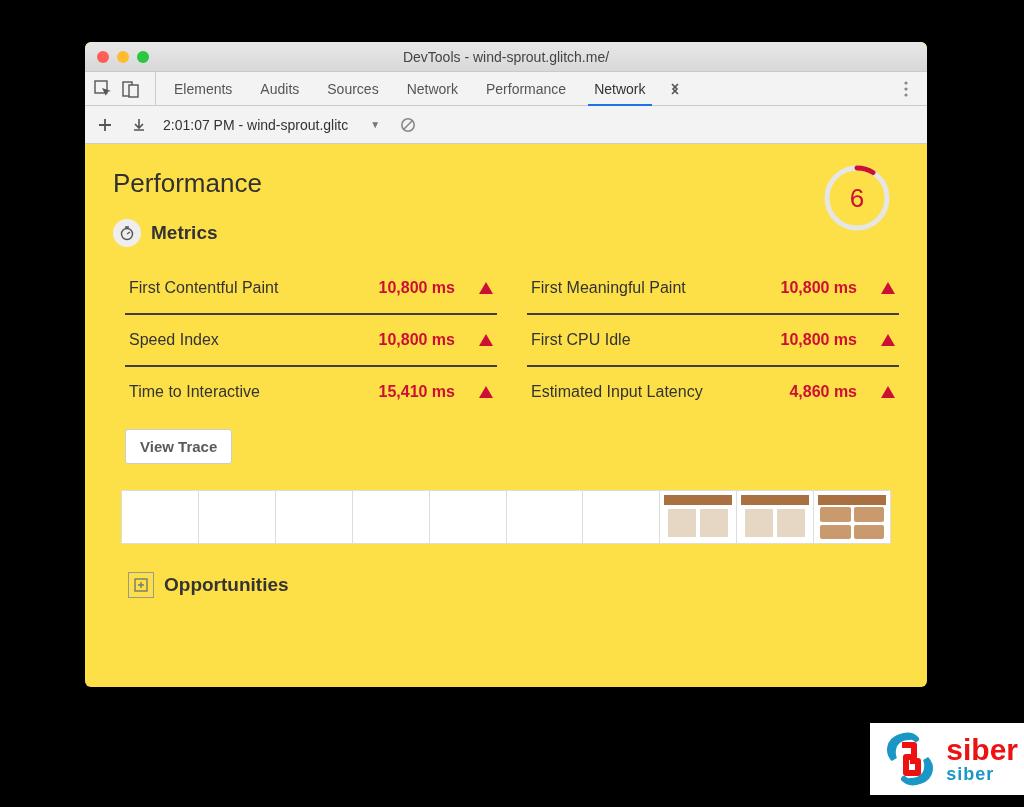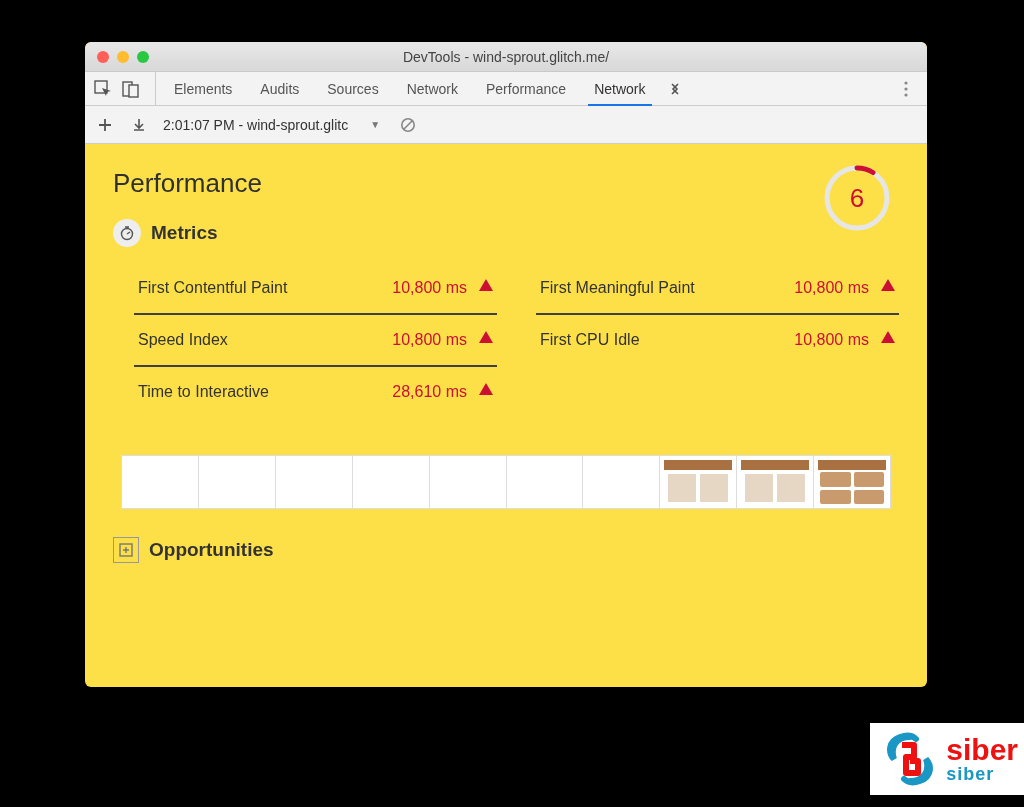"First Contentful Paint" .metrics-col { margin-left: 9px -> none }
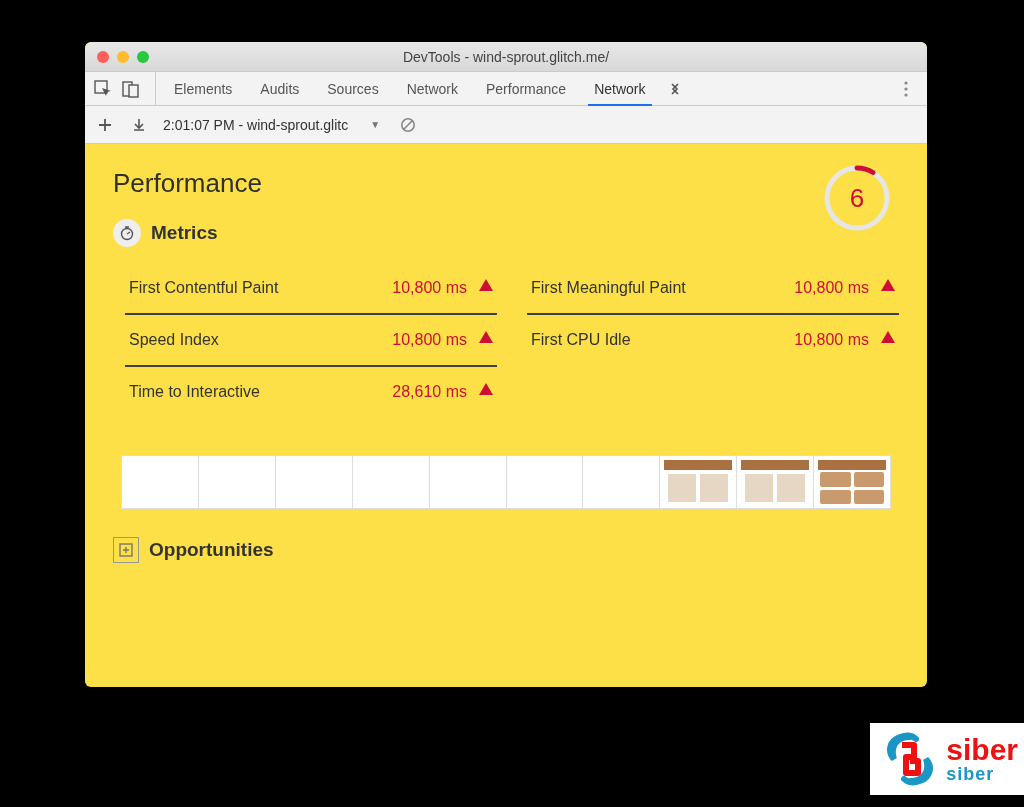"10,800 ms" .metric-value { align-items: none -> center; font-weight: 400 -> 700; gap: 12px -> 24px }
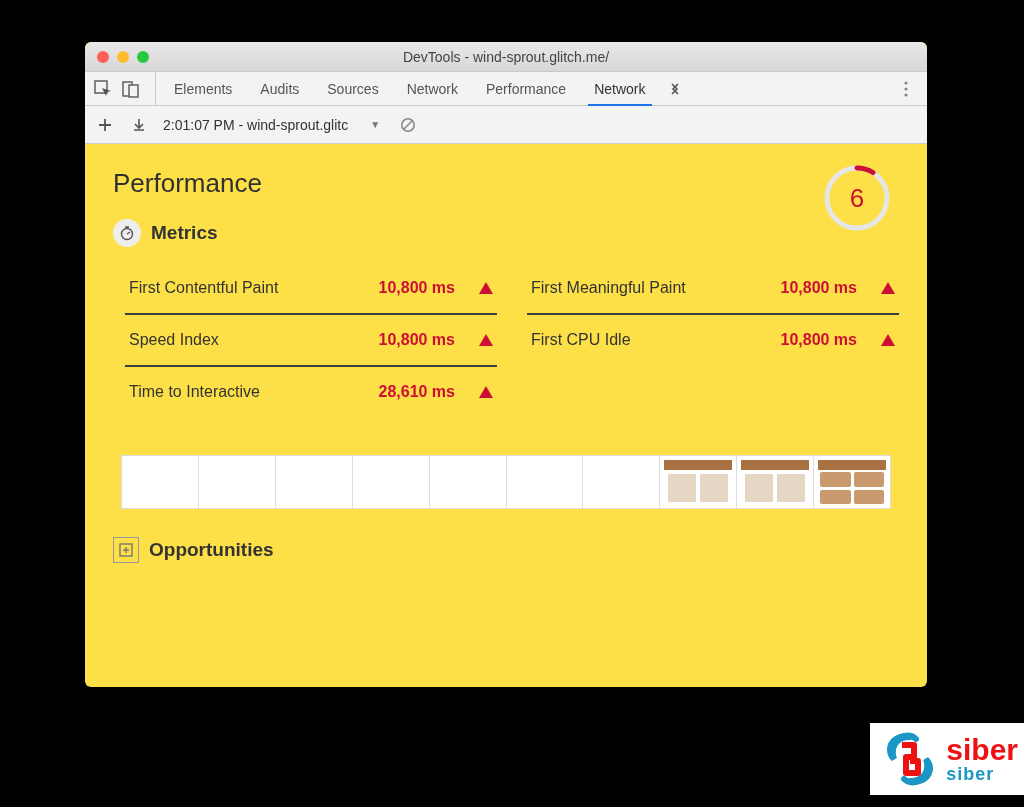"28,610 ms" span { text: 28,610 -> 15,410 }
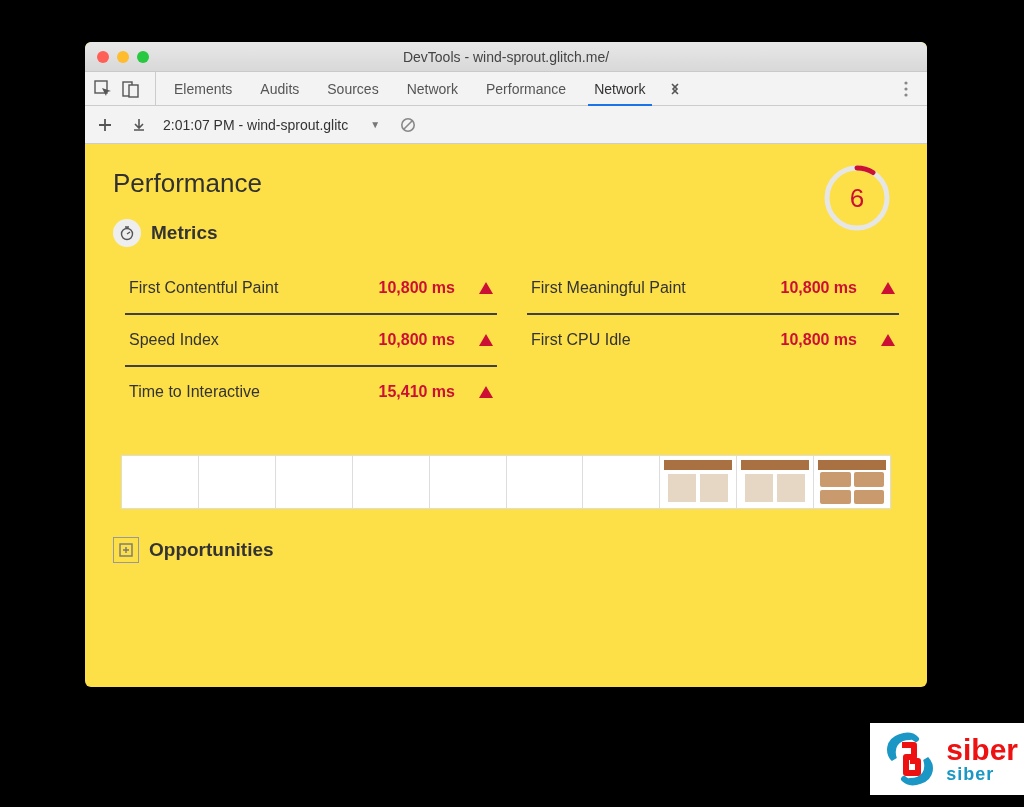"Estimated Input Latency" div.metric { html: none -> <div> <span>Estimated Input Latency</span> <span> <span>4,860 ms</span> <span></span> </span> </div> }
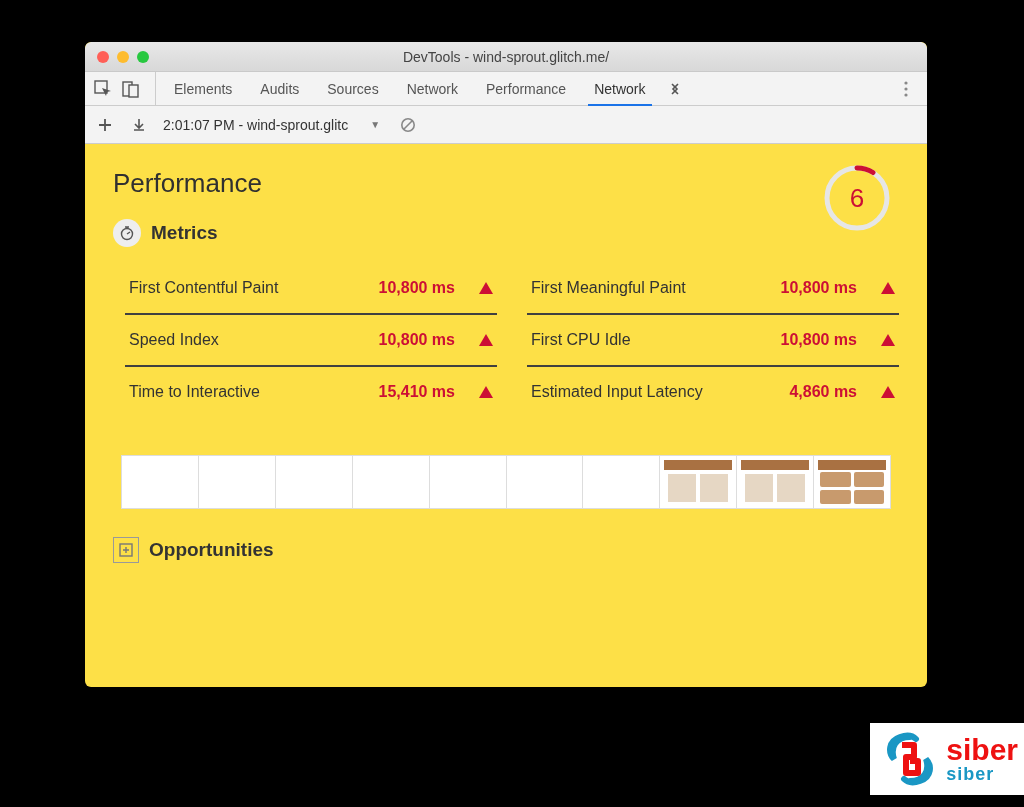"View Trace" button.view-trace { html: none -> <button>View Trace</button> }
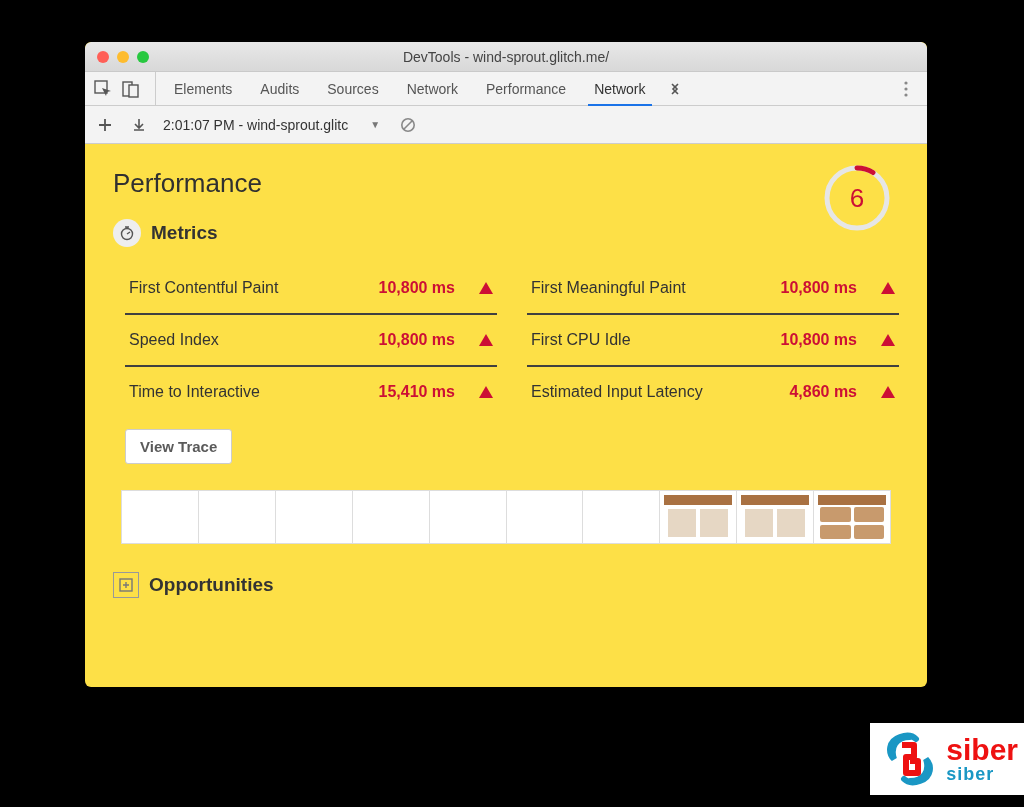"Opportunities" .opp-head { margin-left: none -> 15px }
